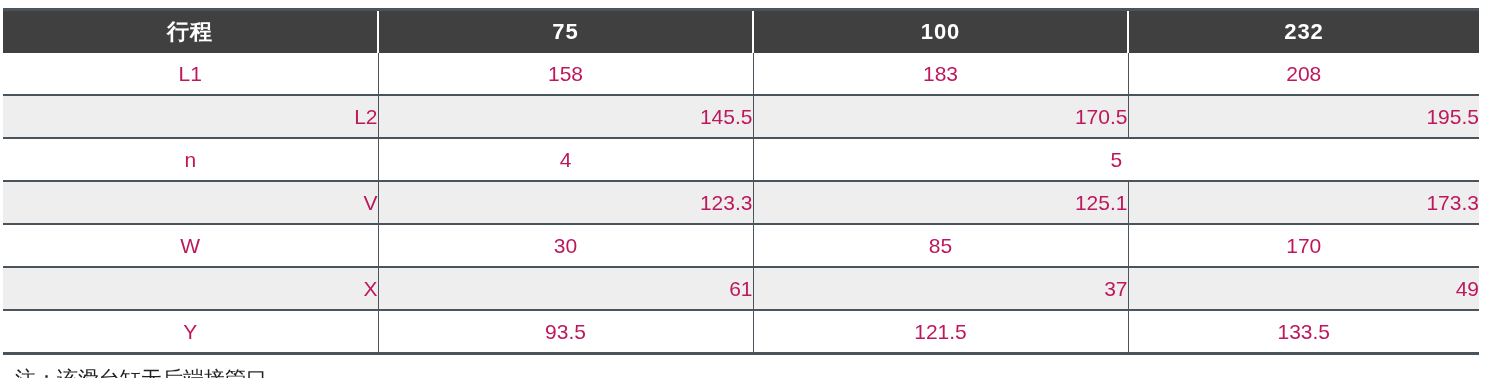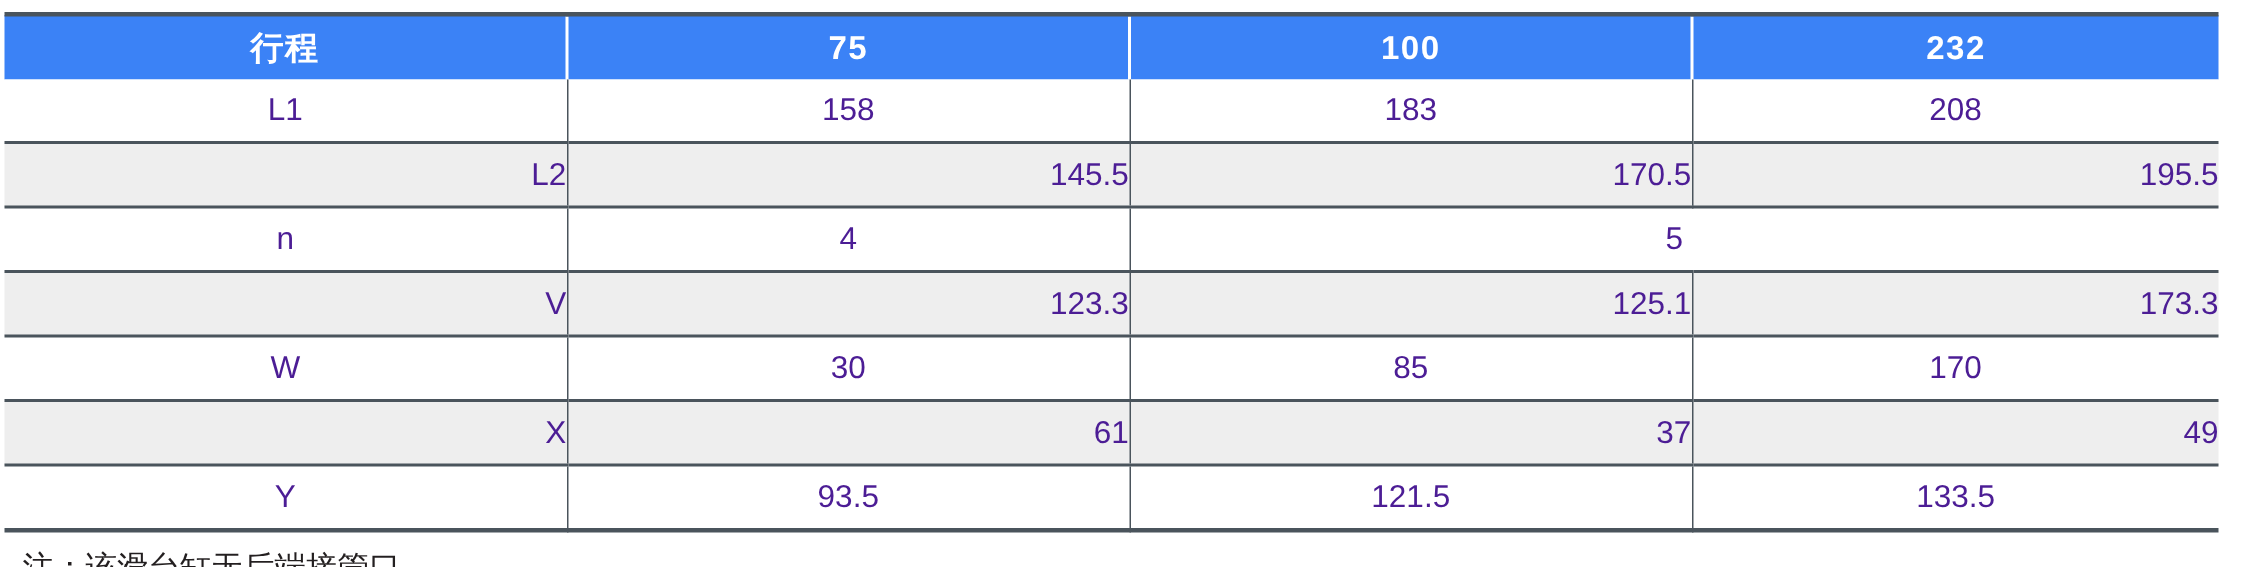"行程" thead th { background: #3b82f6 -> #404040 }
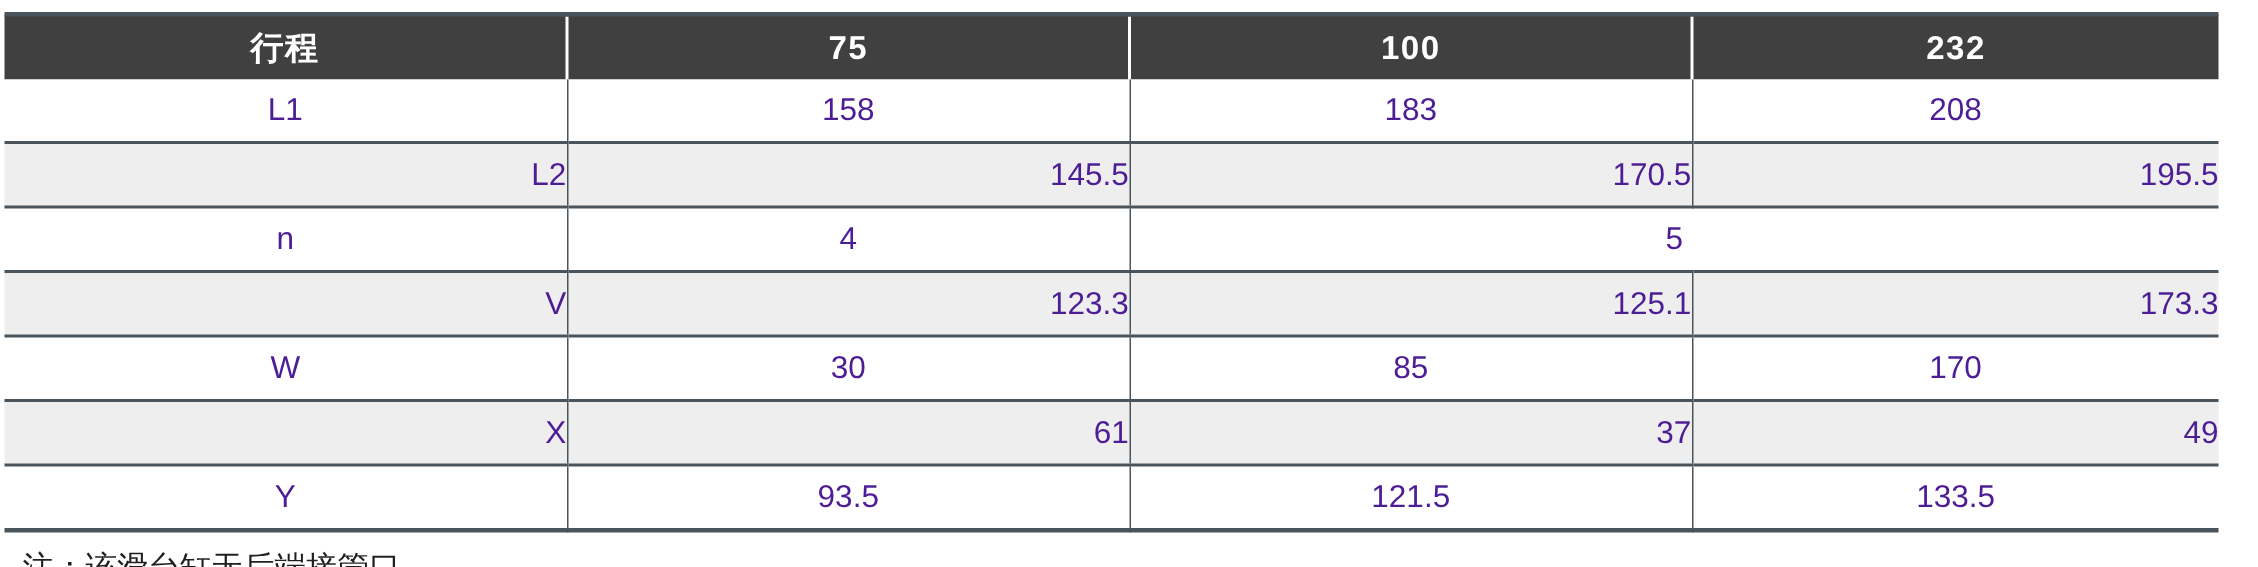"L1" tbody td { color: #4c1d95 -> #be185d }
